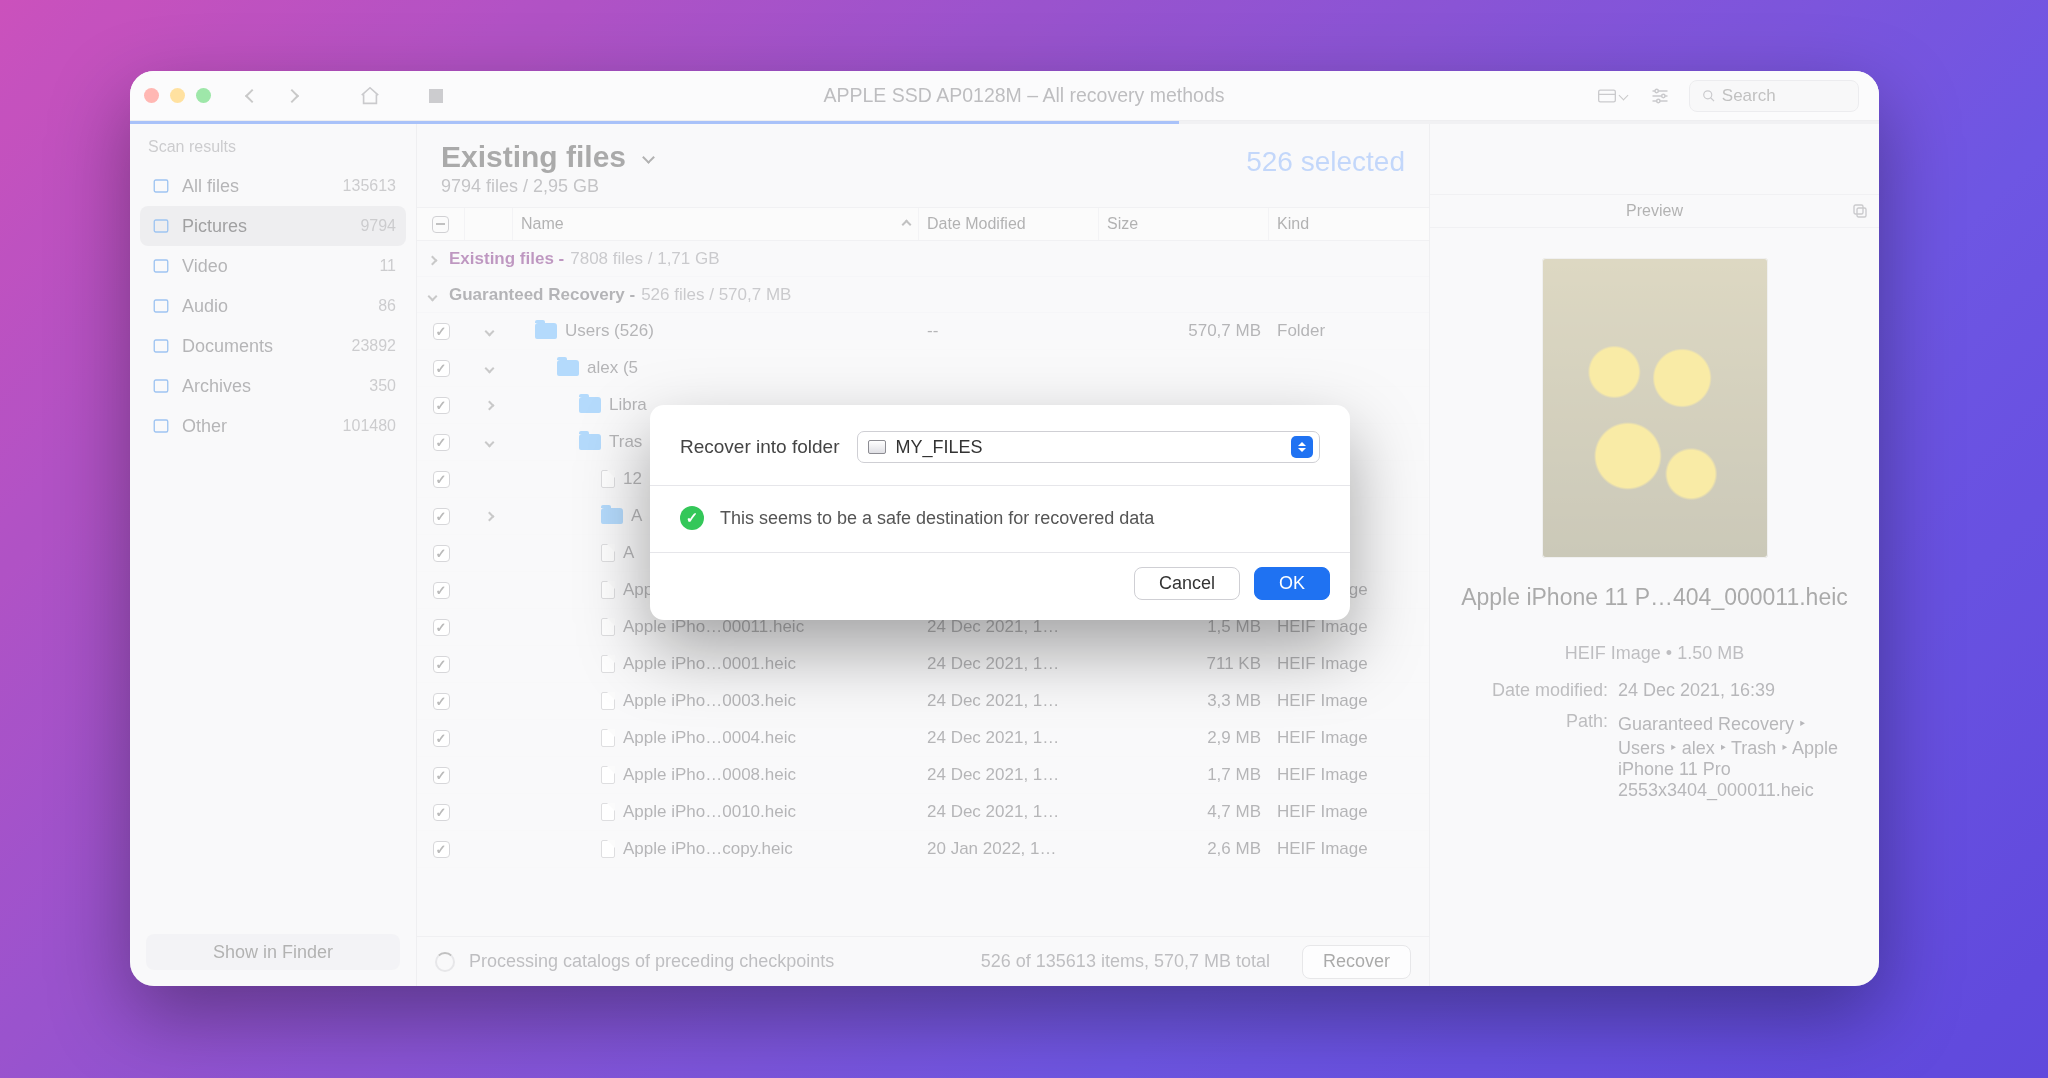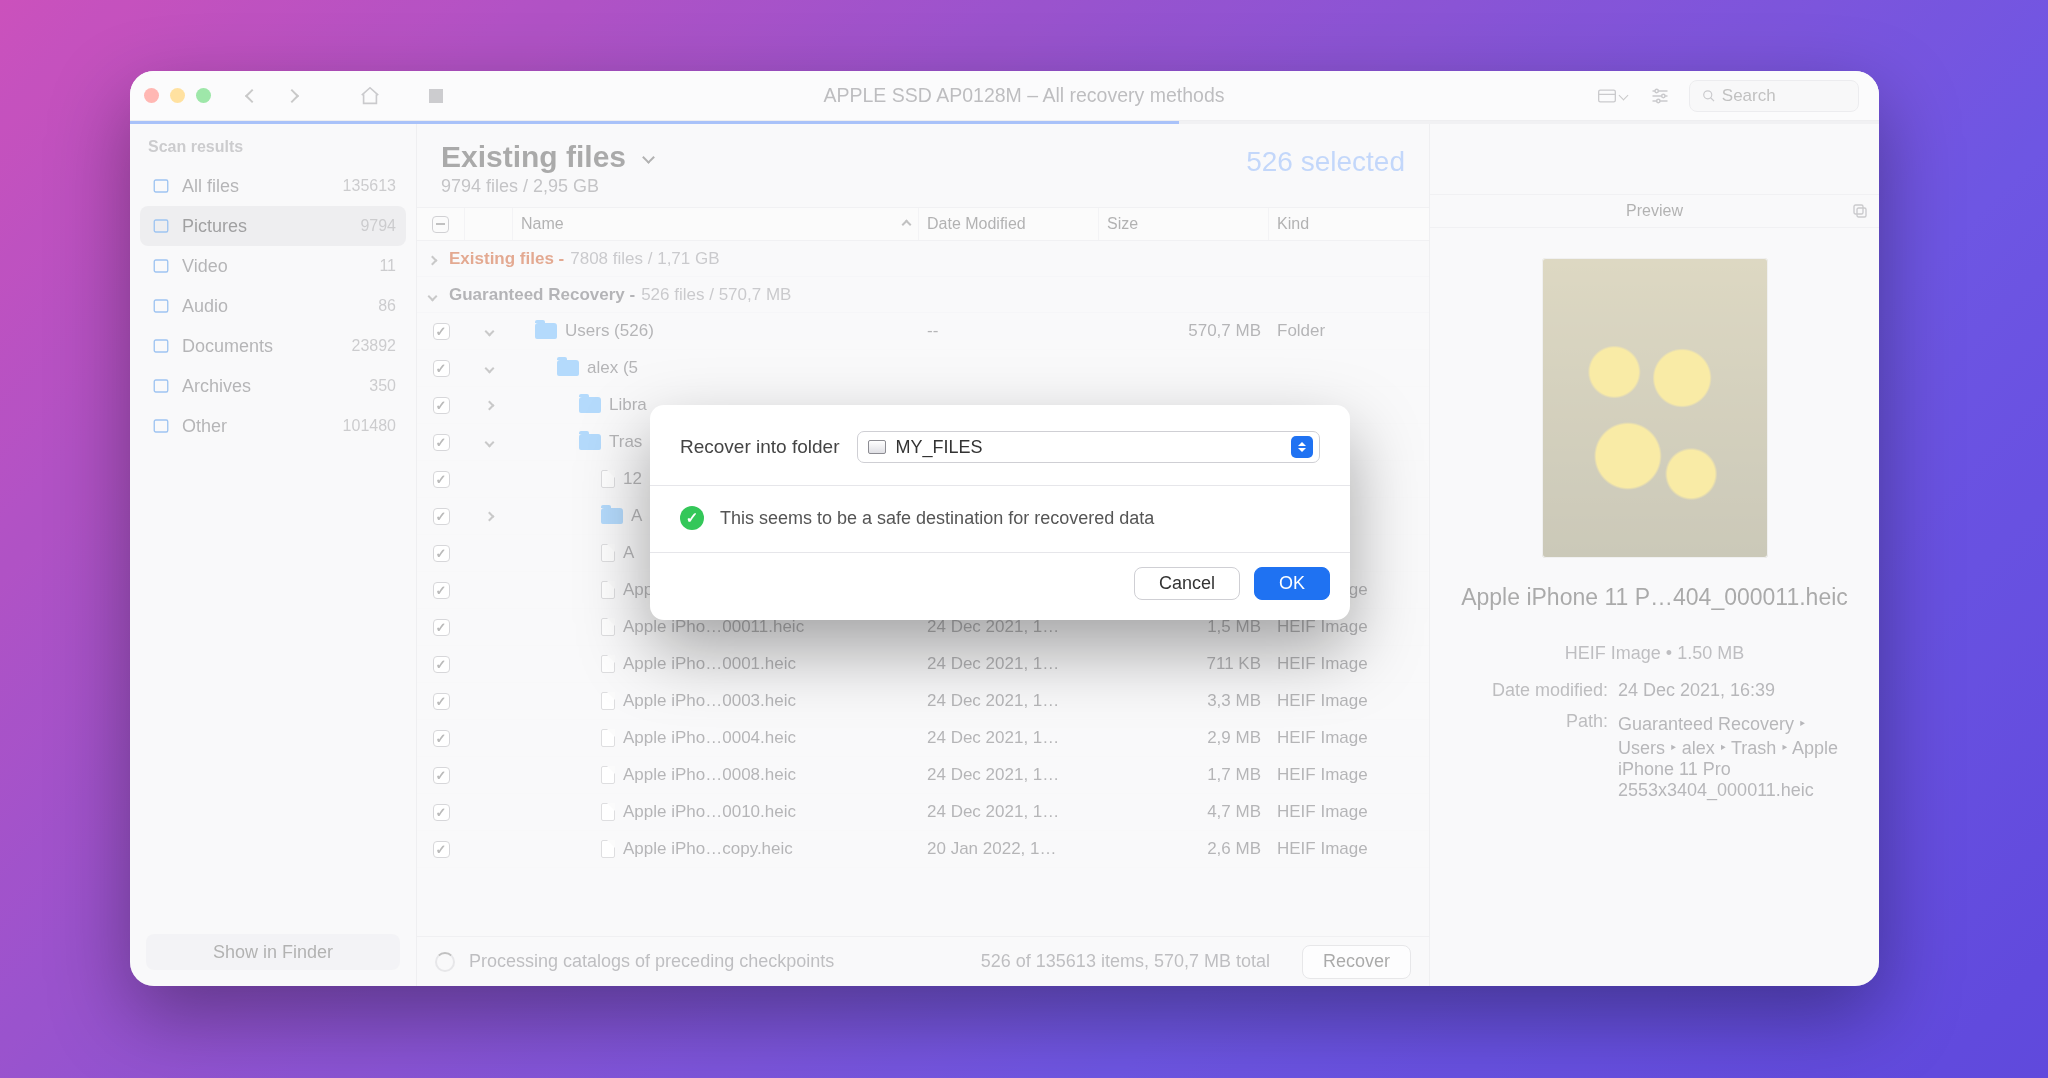"Scan results" .sbhdr { font-weight: 700 -> 400 }
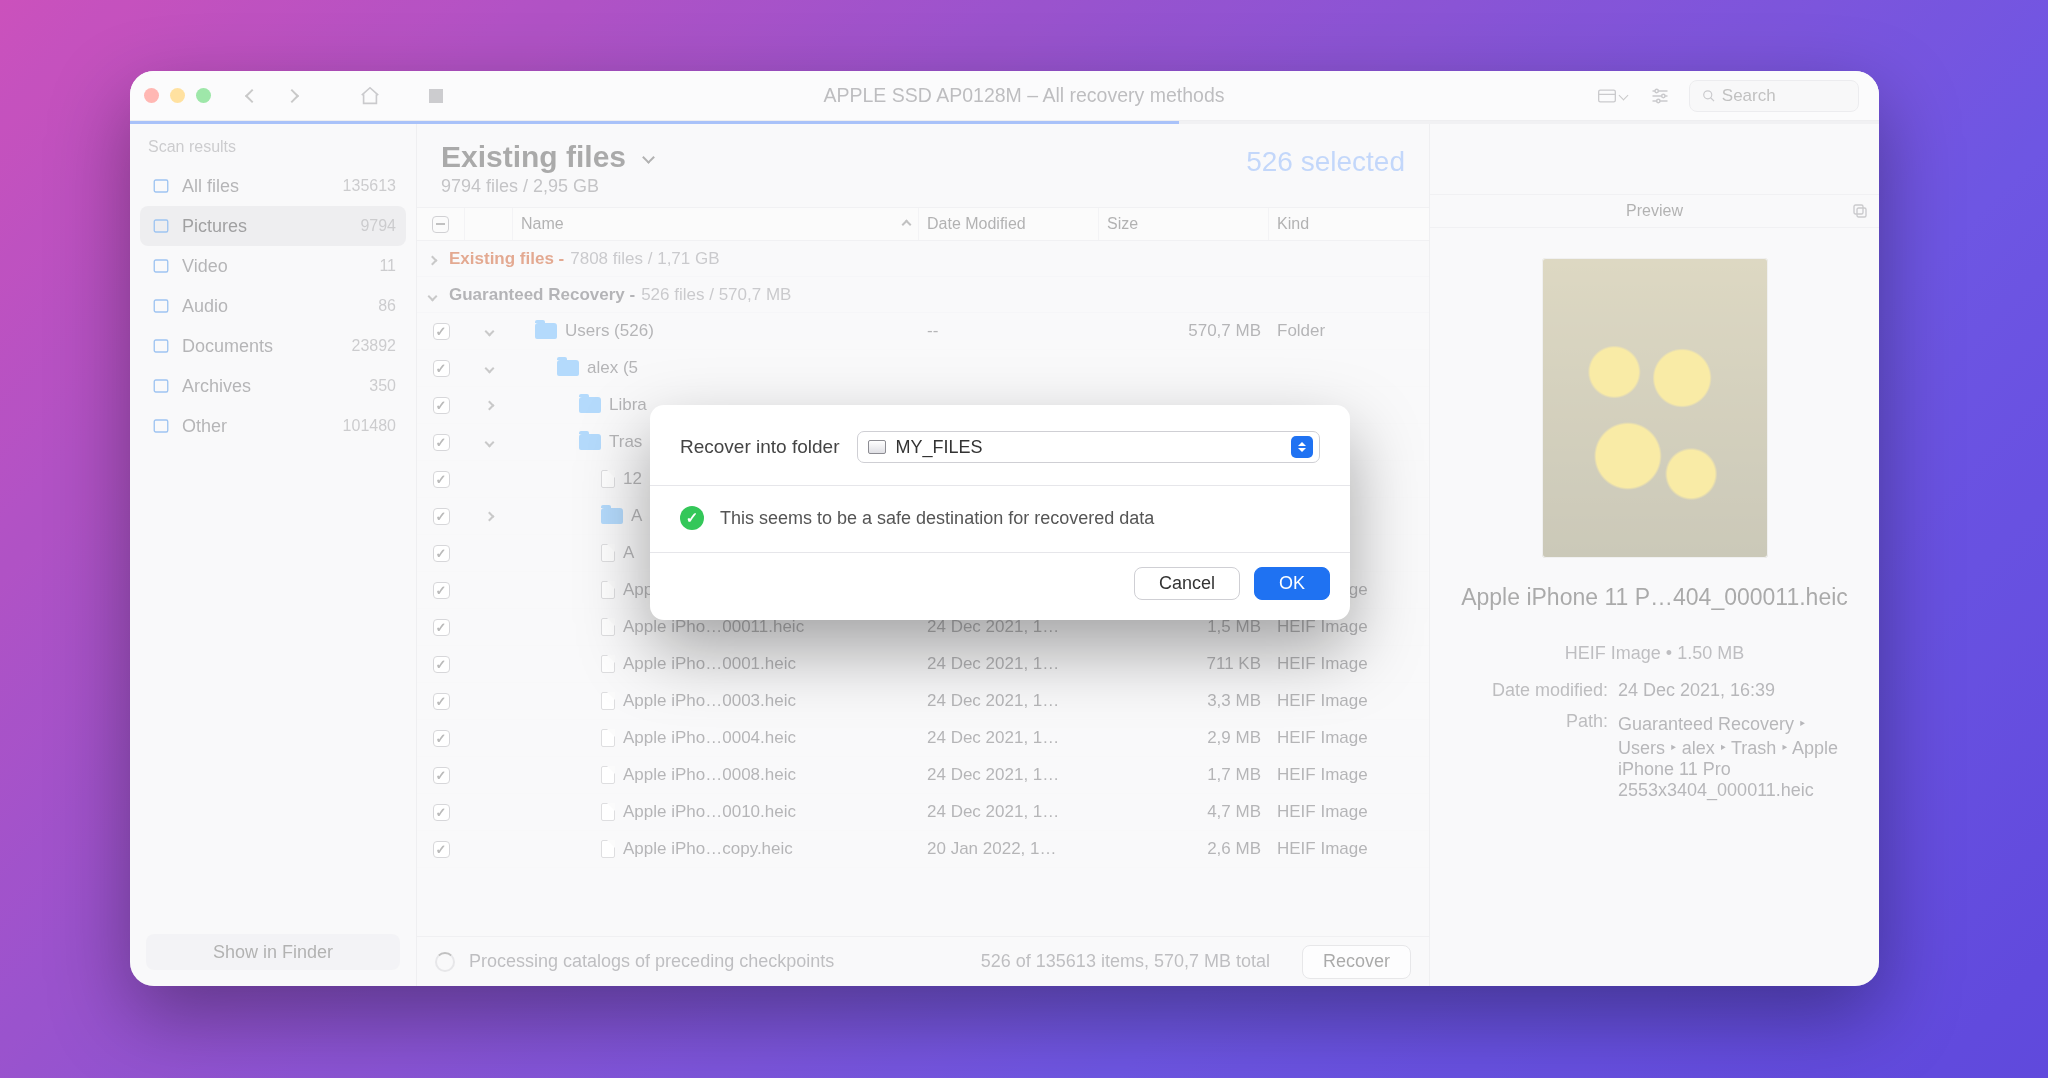"Existing files -" b { color: #c2410c -> #701a75 }
